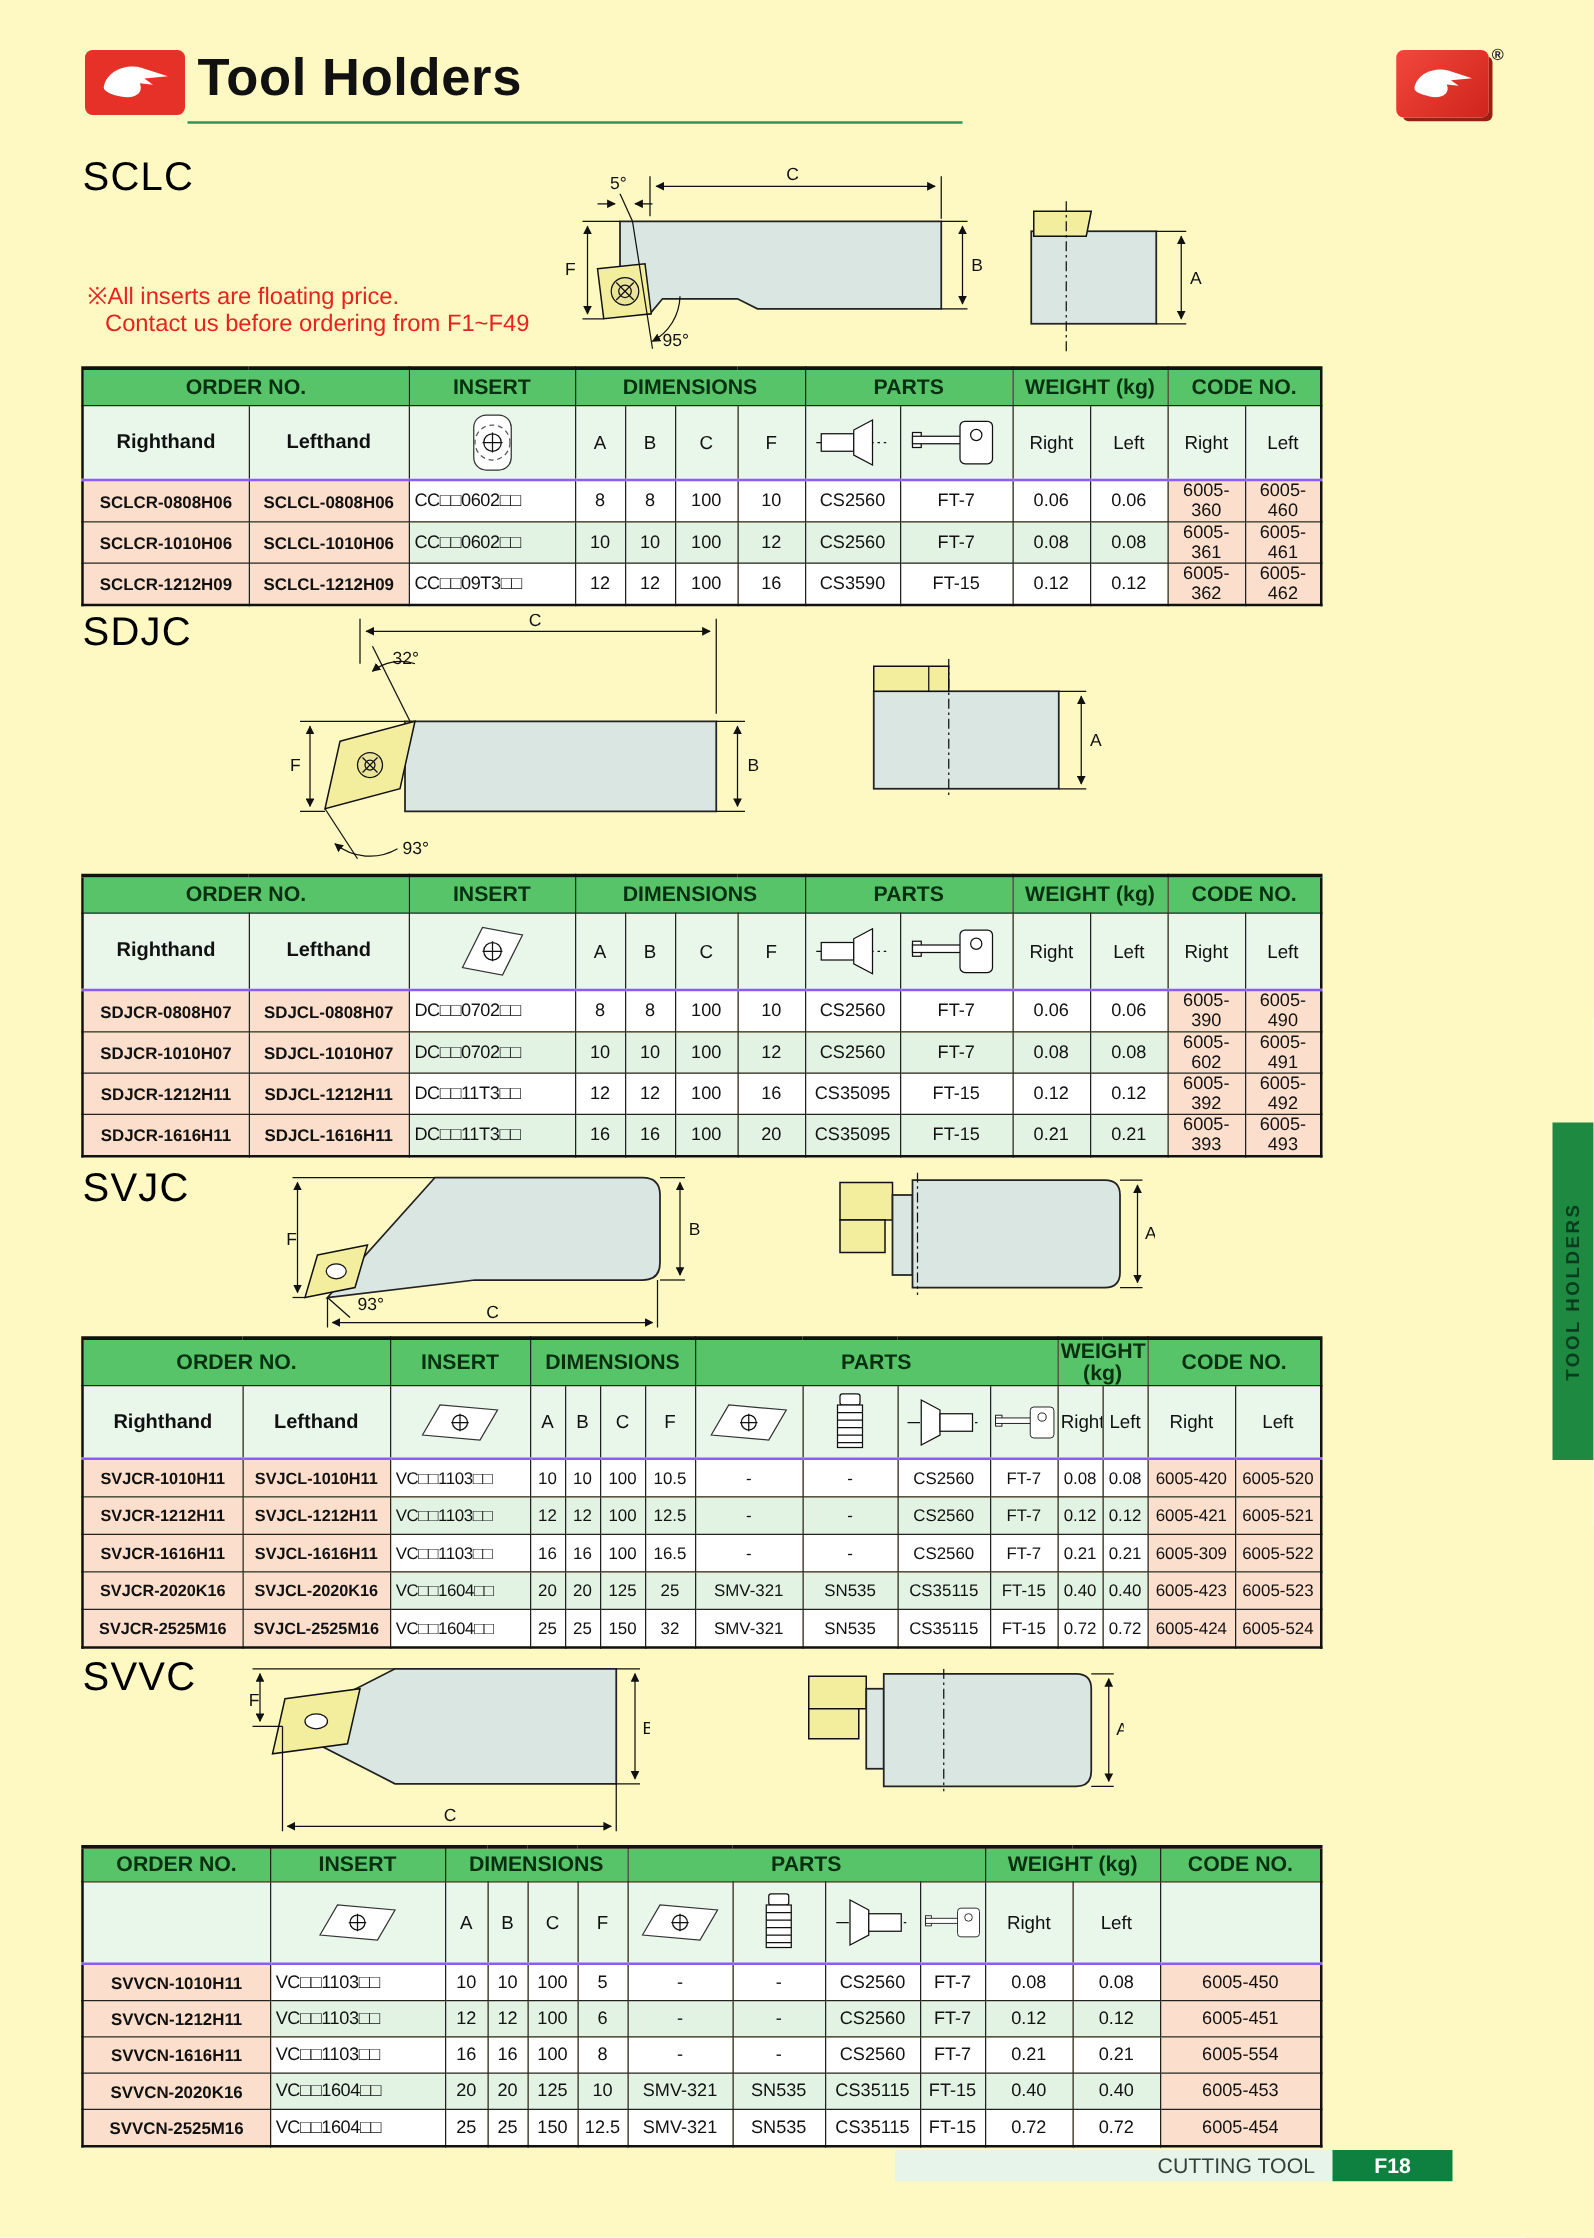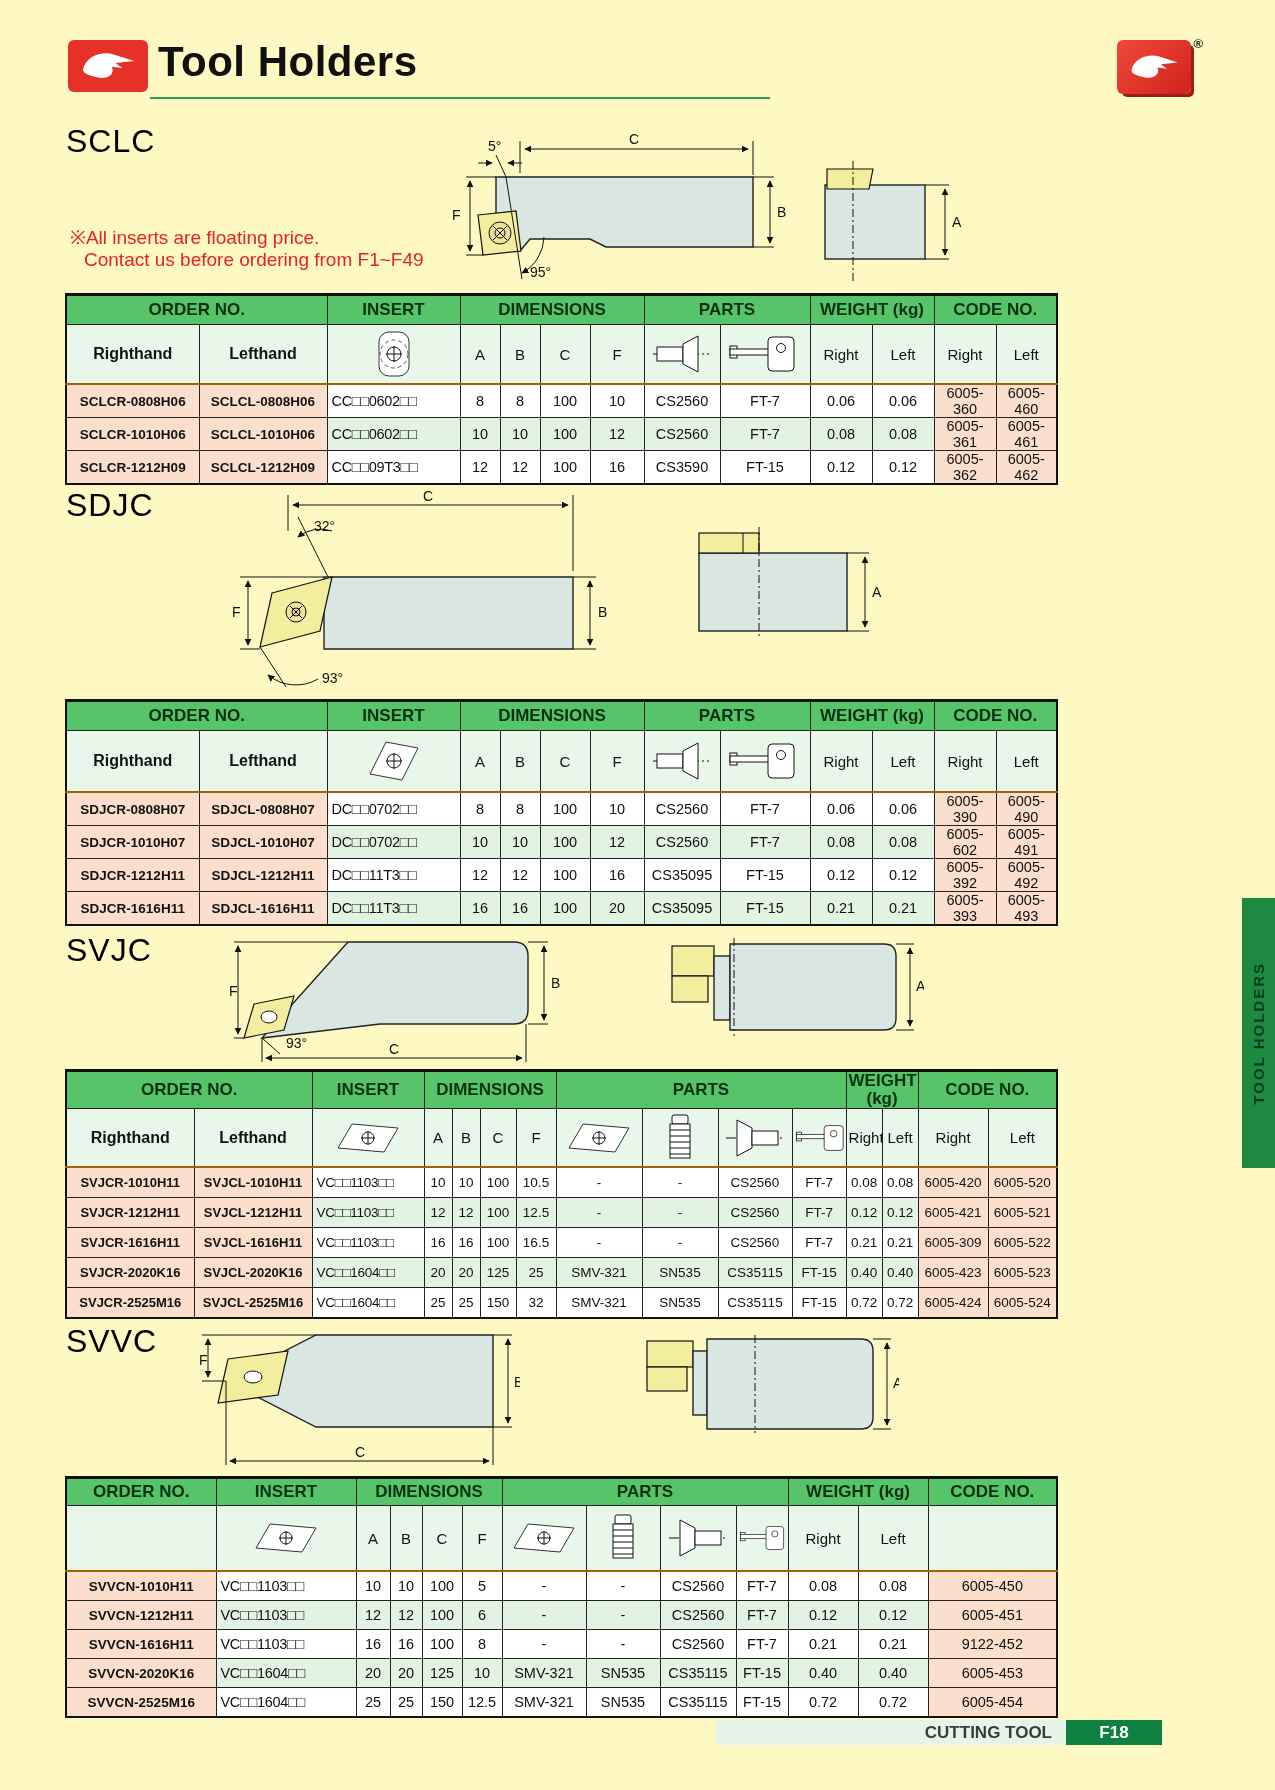"Righthand" table.cat .h2 th { border-bottom: 2px solid #a16207 -> 2px solid #8b5cf6 }
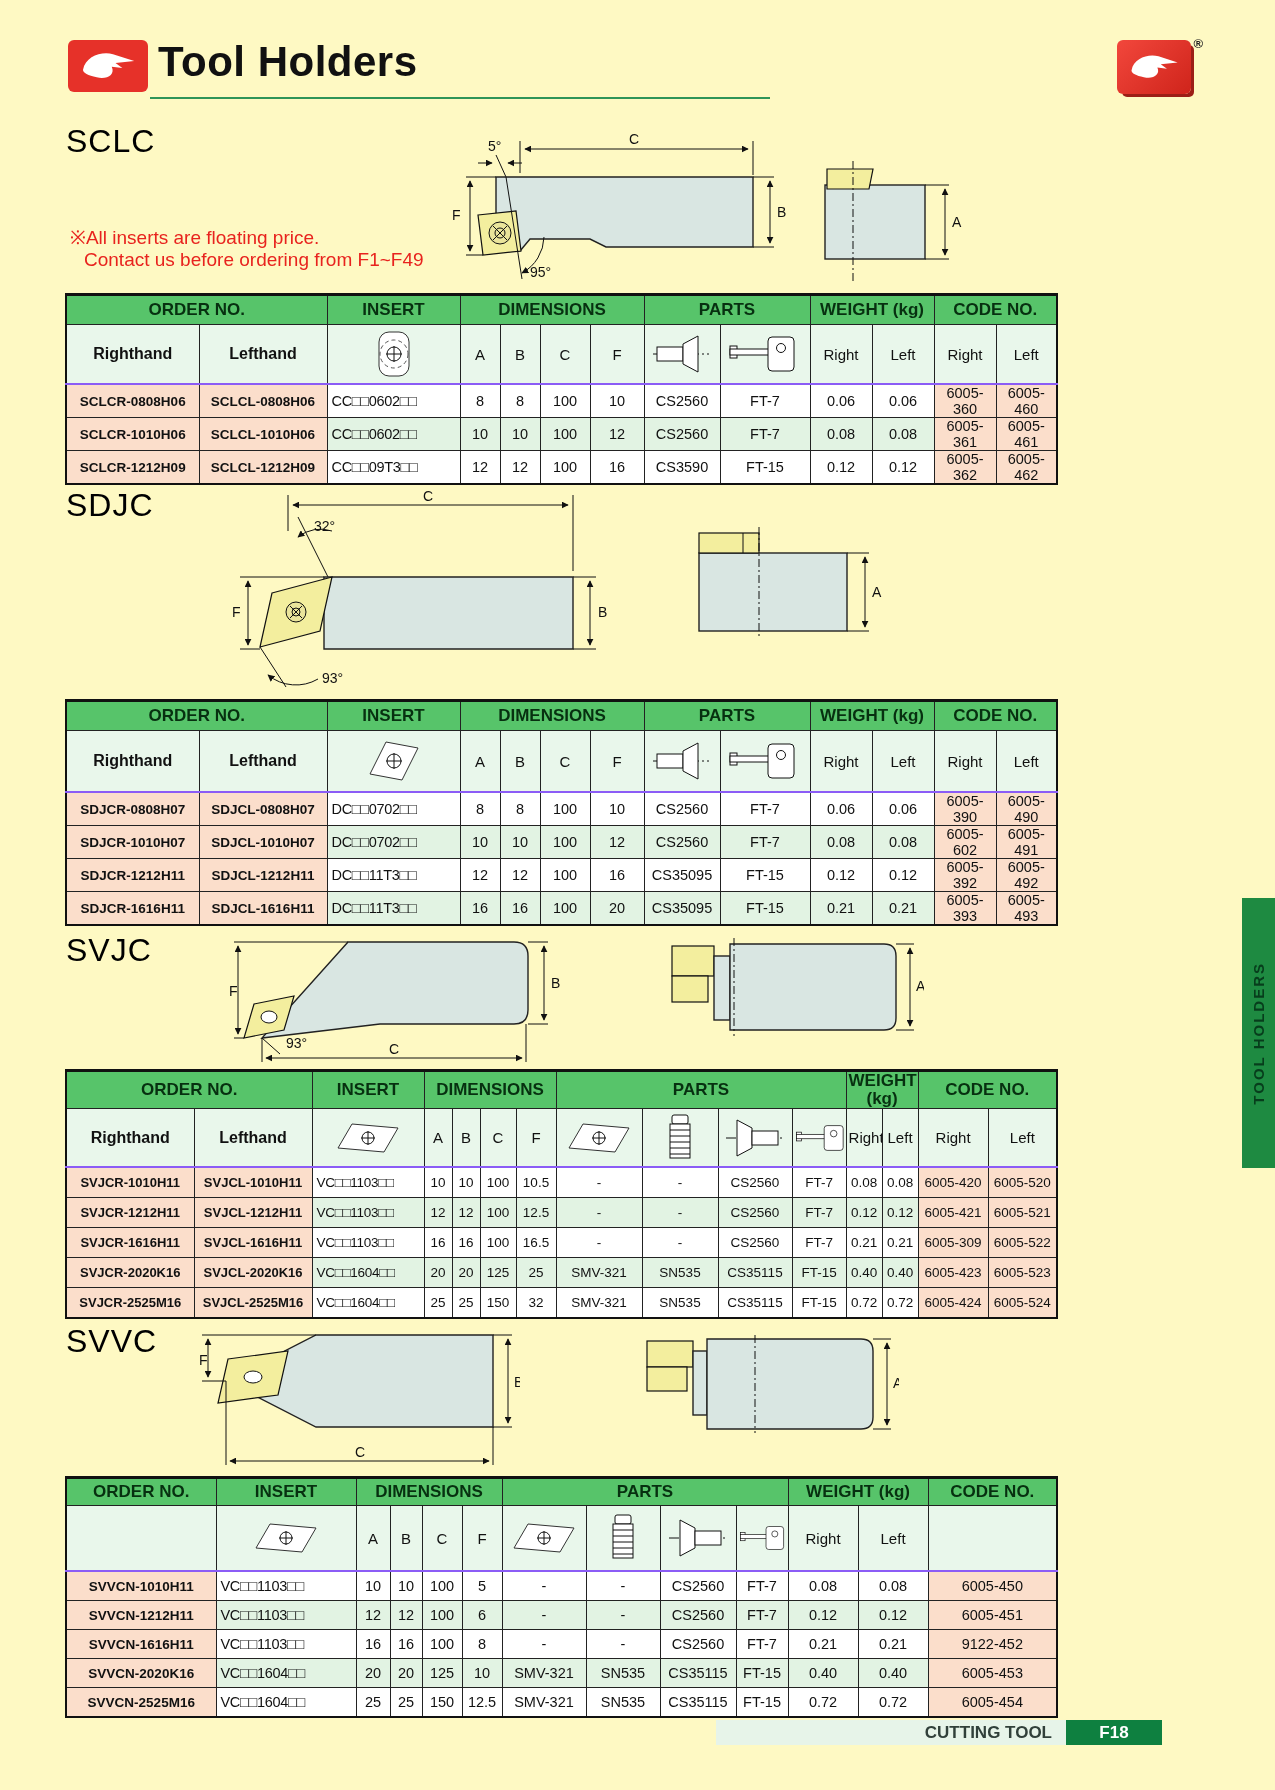"9122-452" td.code { text: 9122-452 -> 6005-554 }
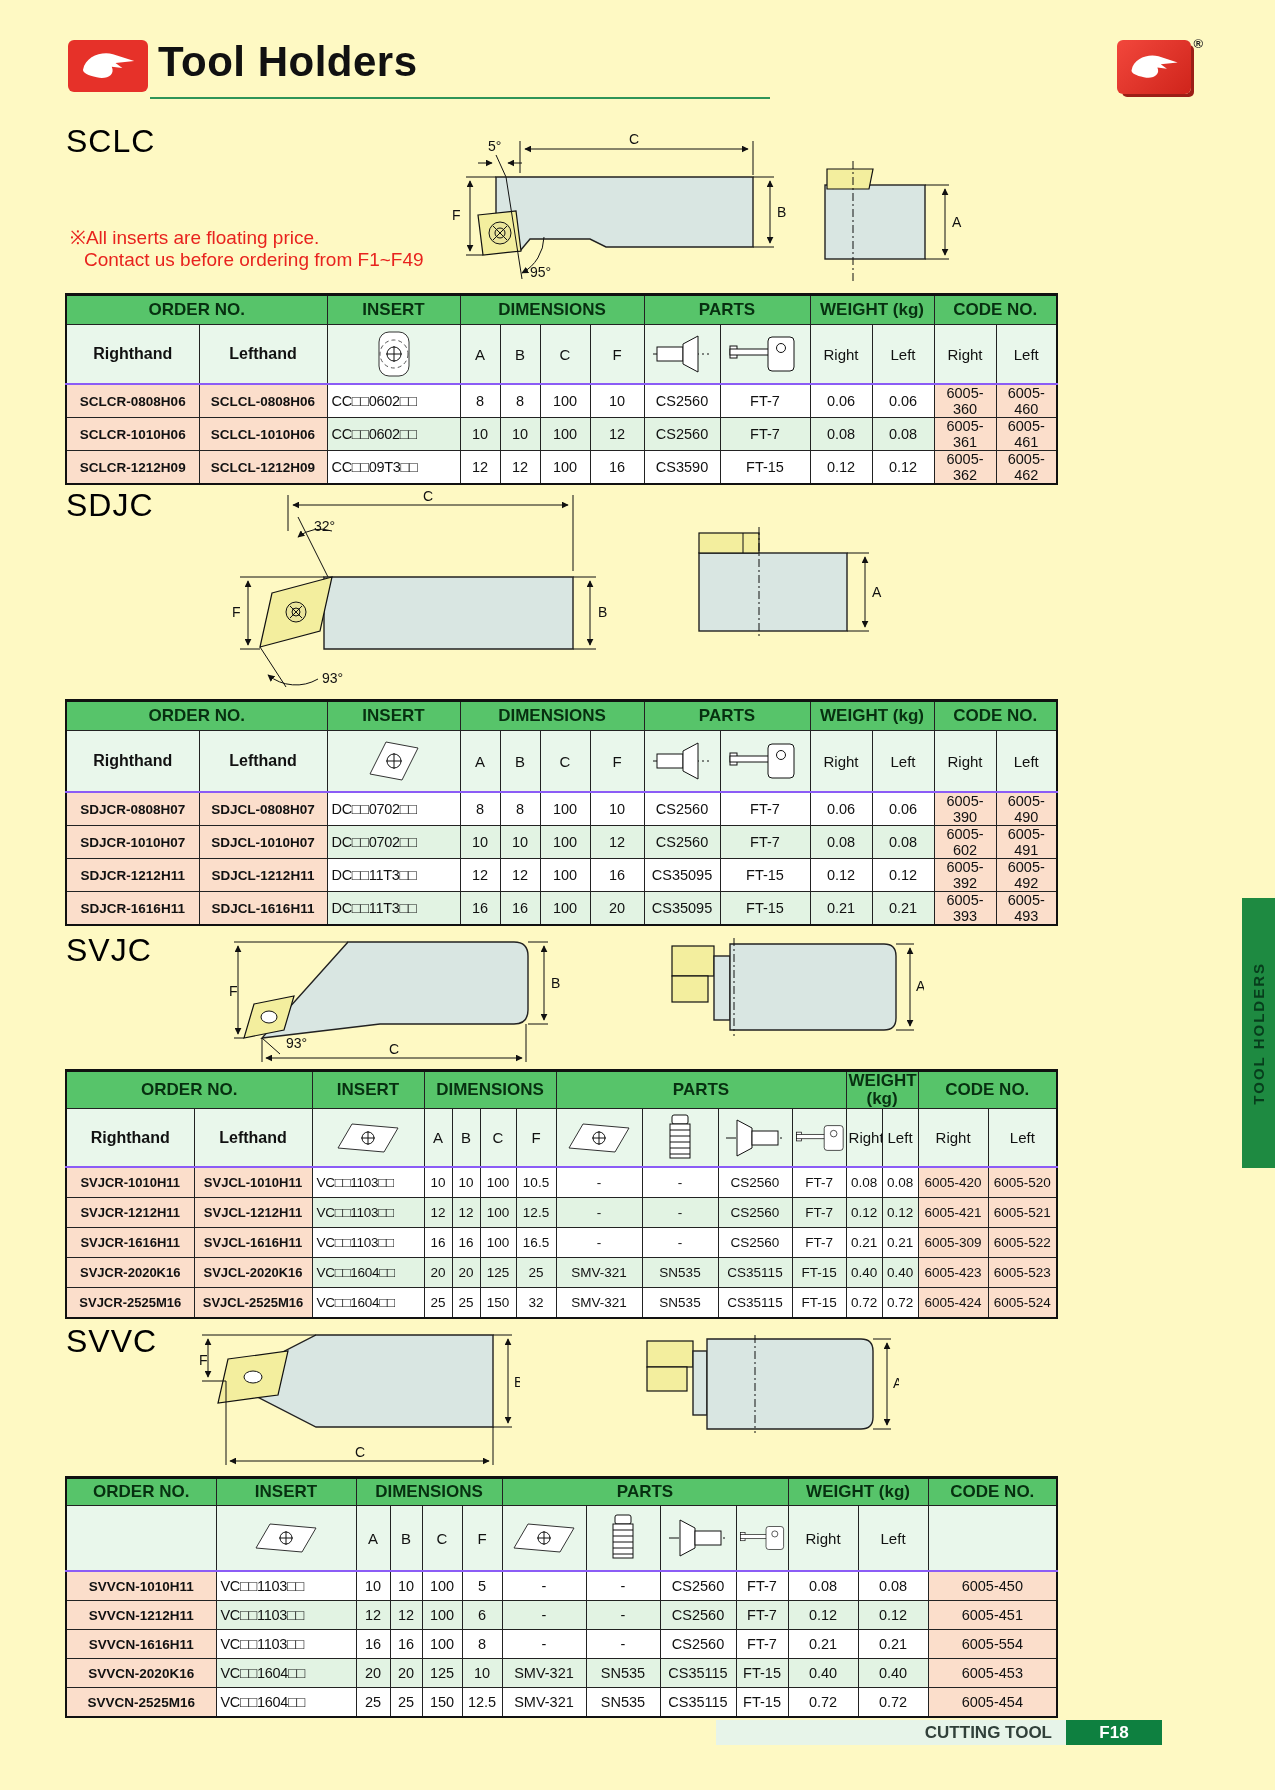"CUTTING TOOL" .footer-bar { font-weight: bold -> normal }
